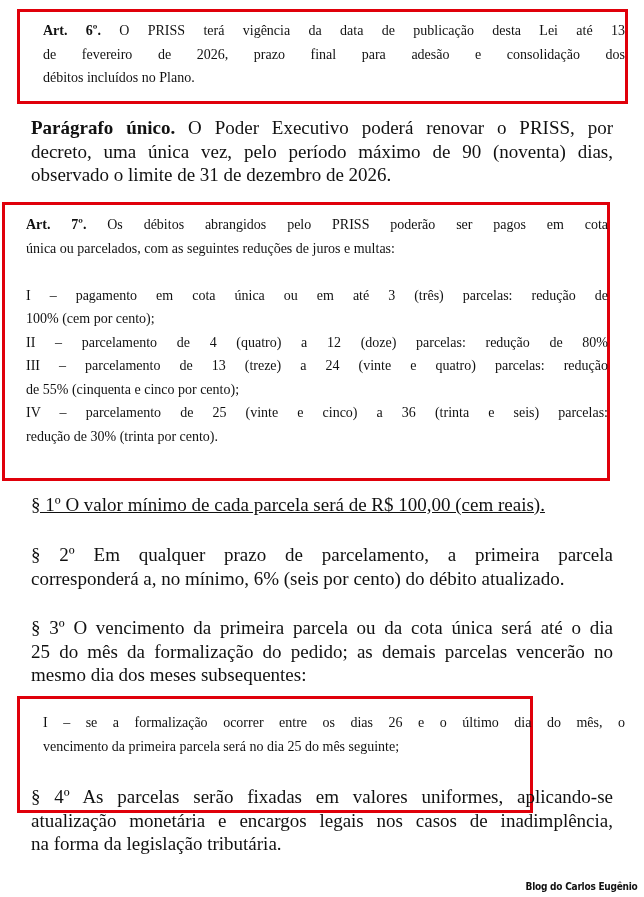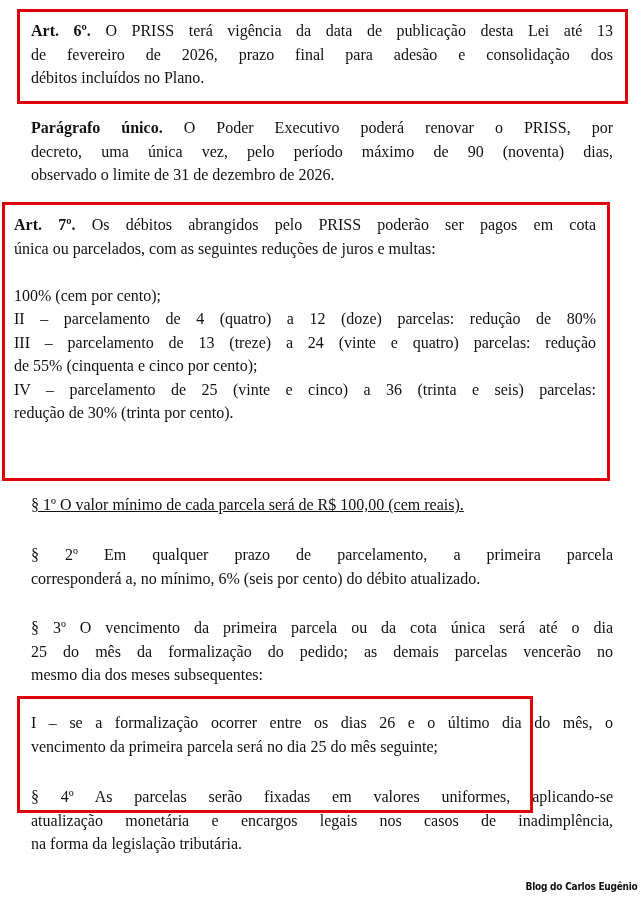"Art. 6º. O PRISS terá" .boxed .inner { font-size: 16px -> 14px; margin-left: none -> 12px }
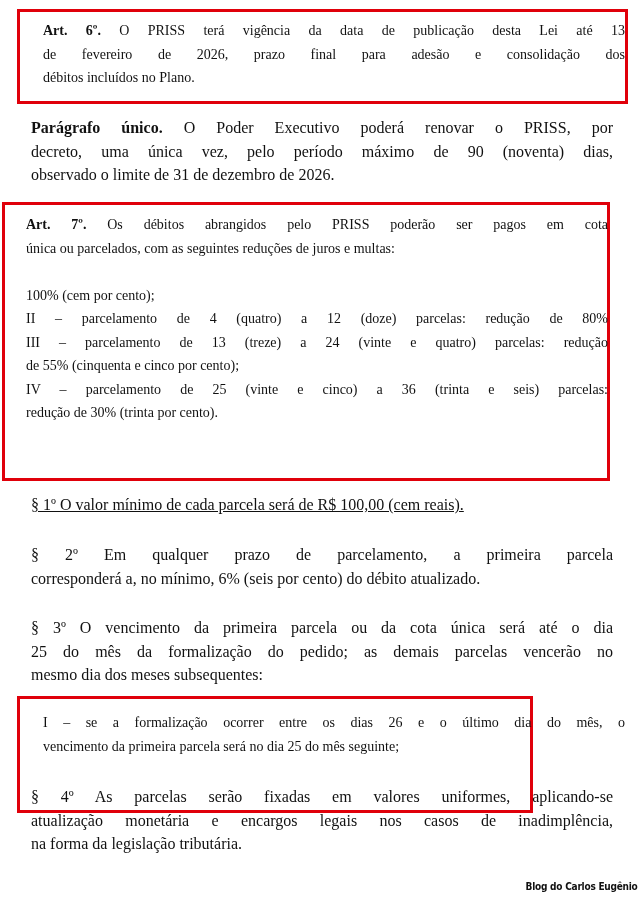"Parágrafo único. O Poder Executivo" .block { font-size: 16px -> 19px }
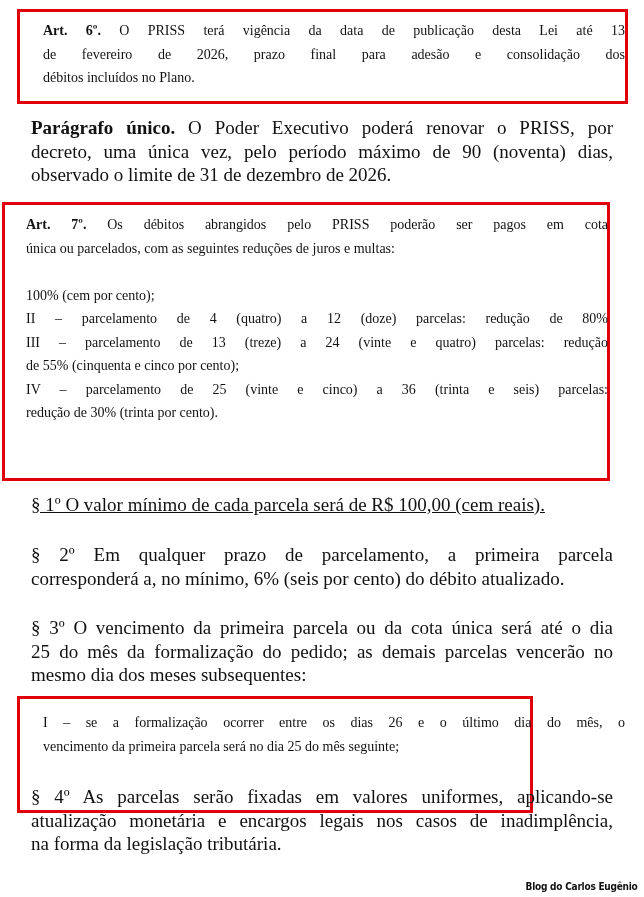"I – pagamento em cota" span.line { html: none -> <span>I – pagamento em cota única ou em até 3 (três) parcelas: redução de</span> }
